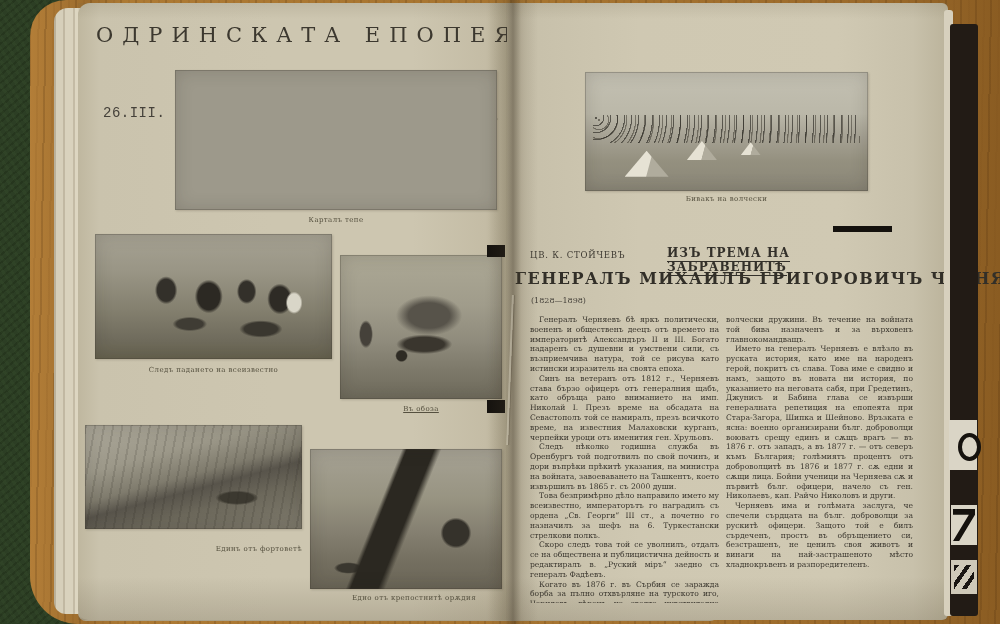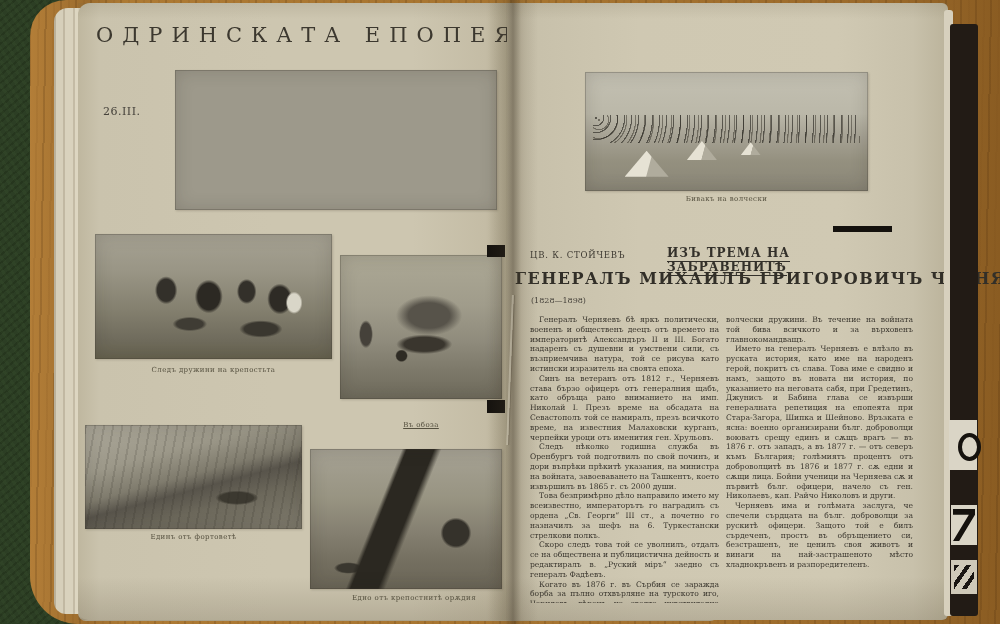"26.III." .date { font-family: none -> Liberation Mono, monospace; font-size: 11px -> 14px }
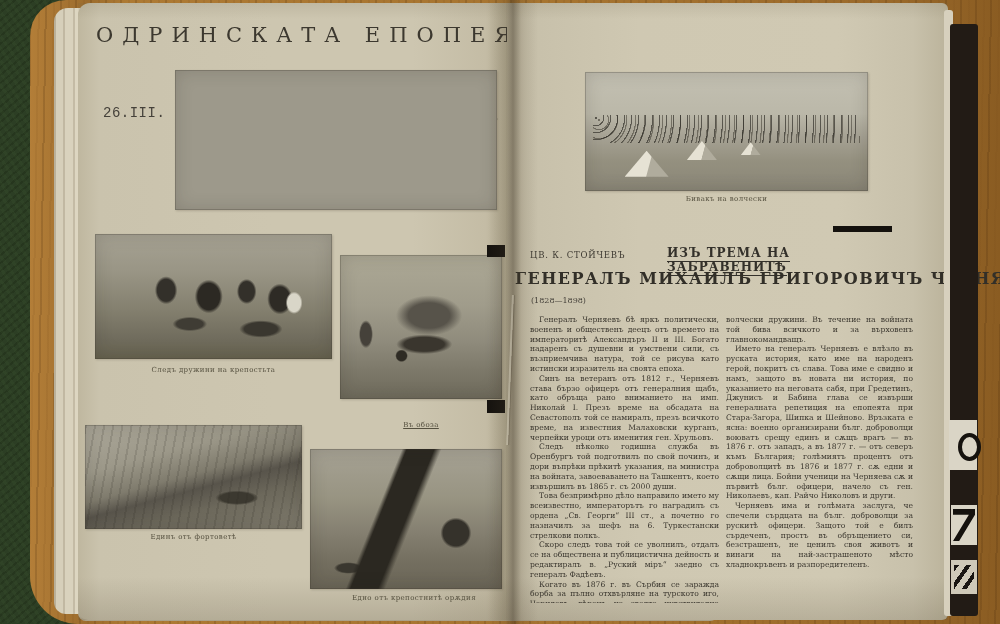"Карталъ тепе" div.caption { html: none -> <div>Карталъ тепе</div> }
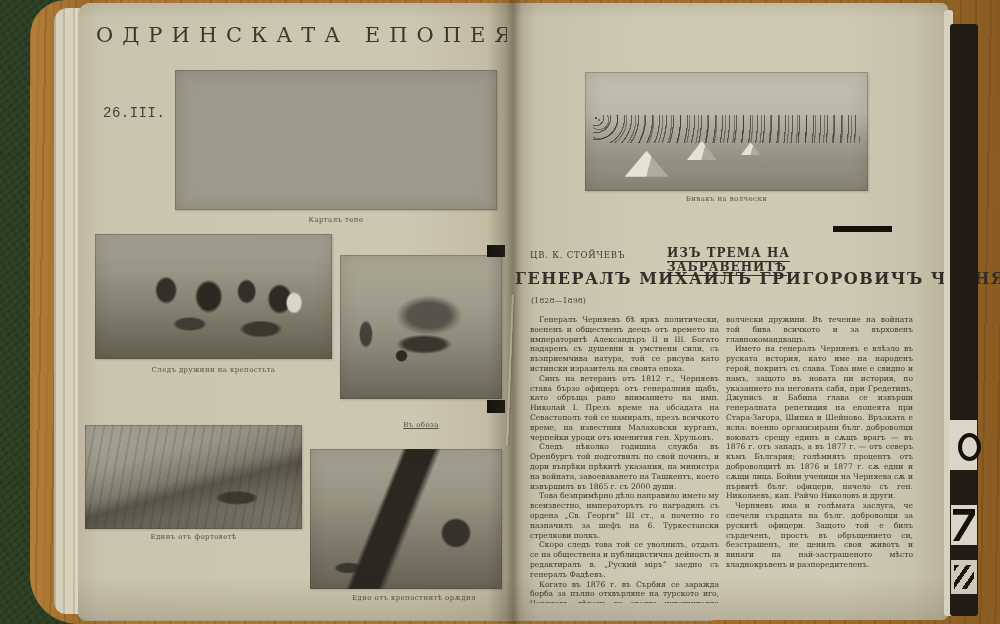"волчески дружини. Въ течение на" p.no-indent { text: всичкото -> назначенъ }
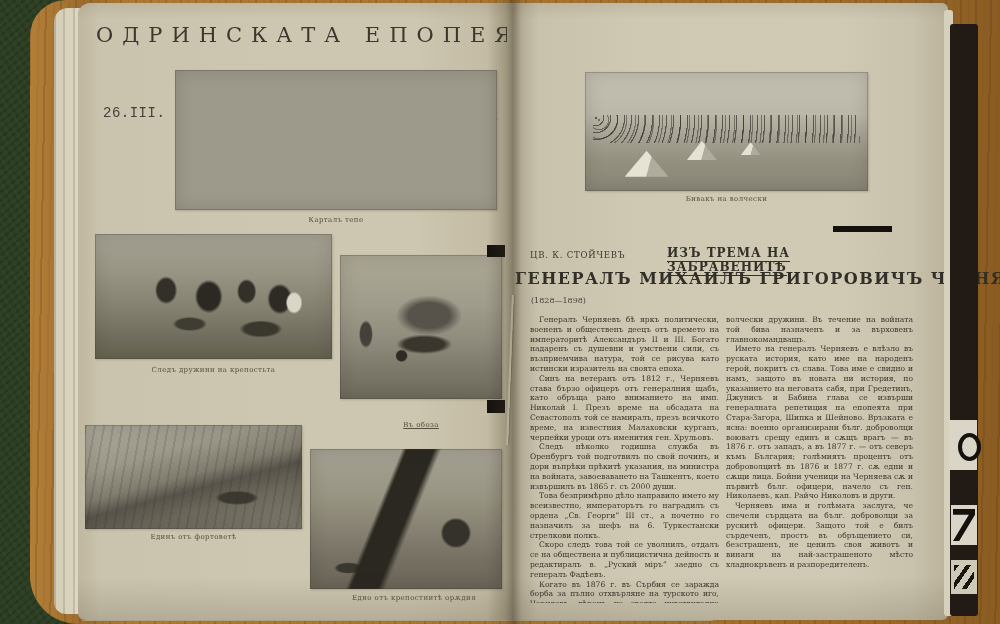"Следъ дружини на крепостьта" div.caption { text: дружини на крепостьта -> падането на всеизвестно }
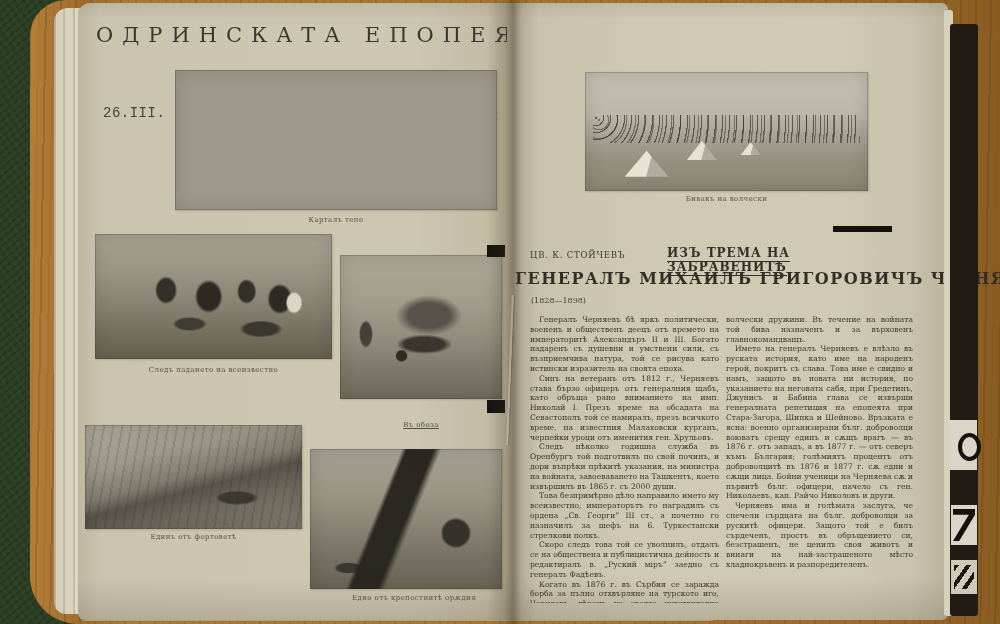"Въ обоза" .cap3 { top: 418px -> 402px }
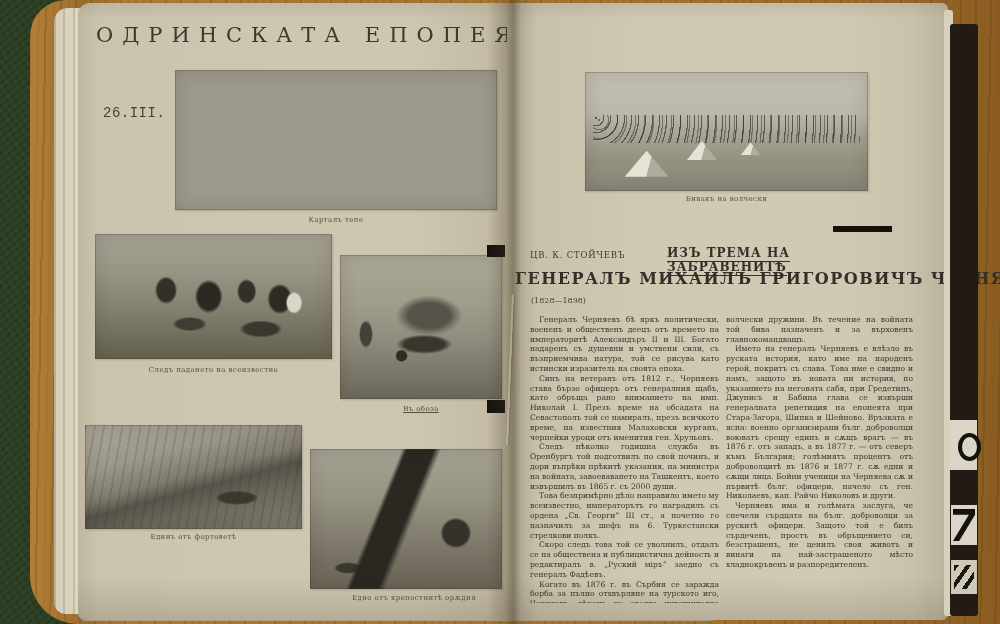"Единъ отъ фортоветѣ" .cap4 { text-align: none -> right; top: 530px -> 542px }
